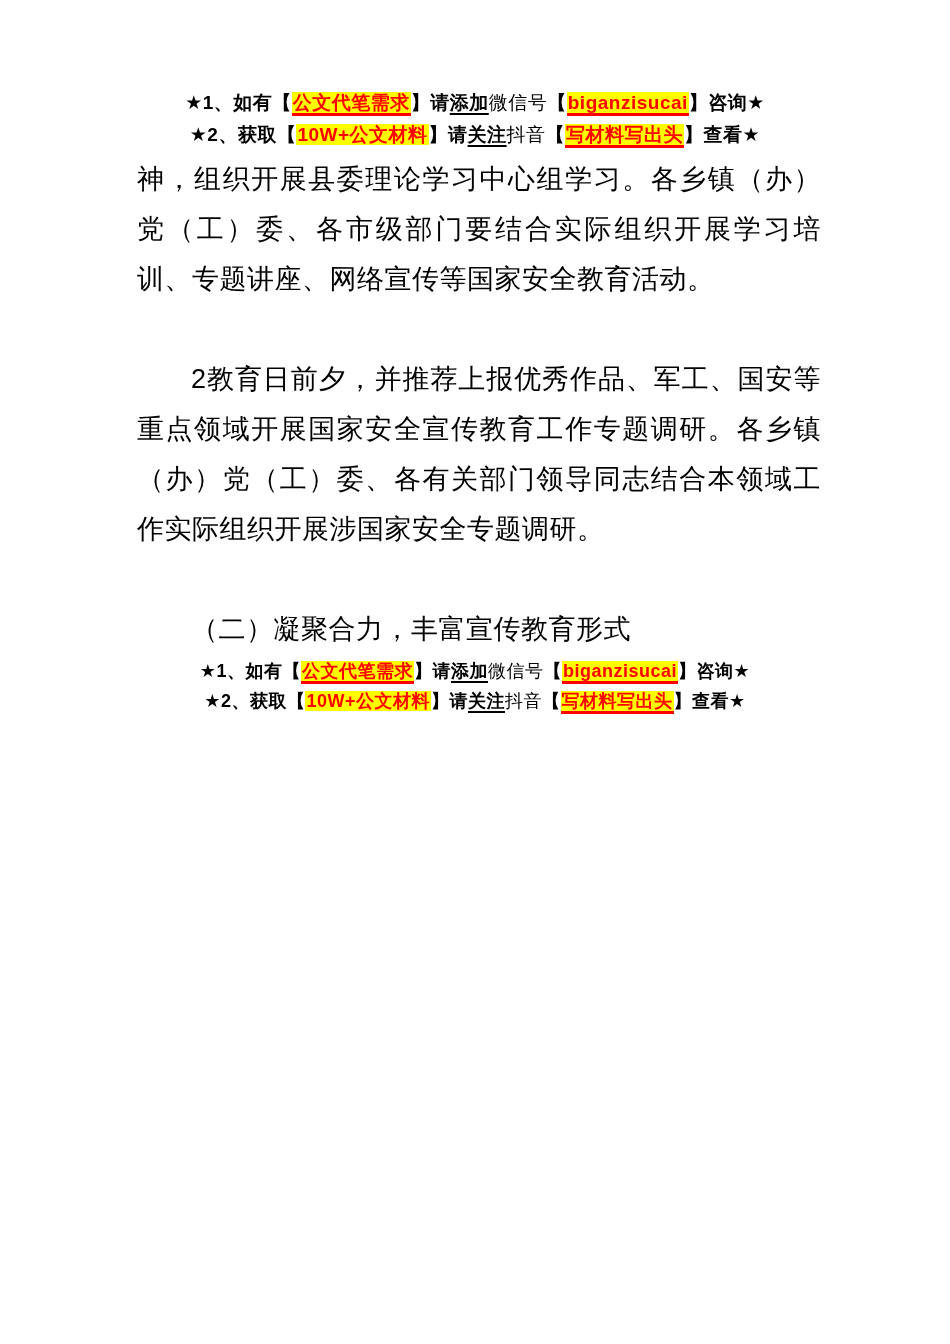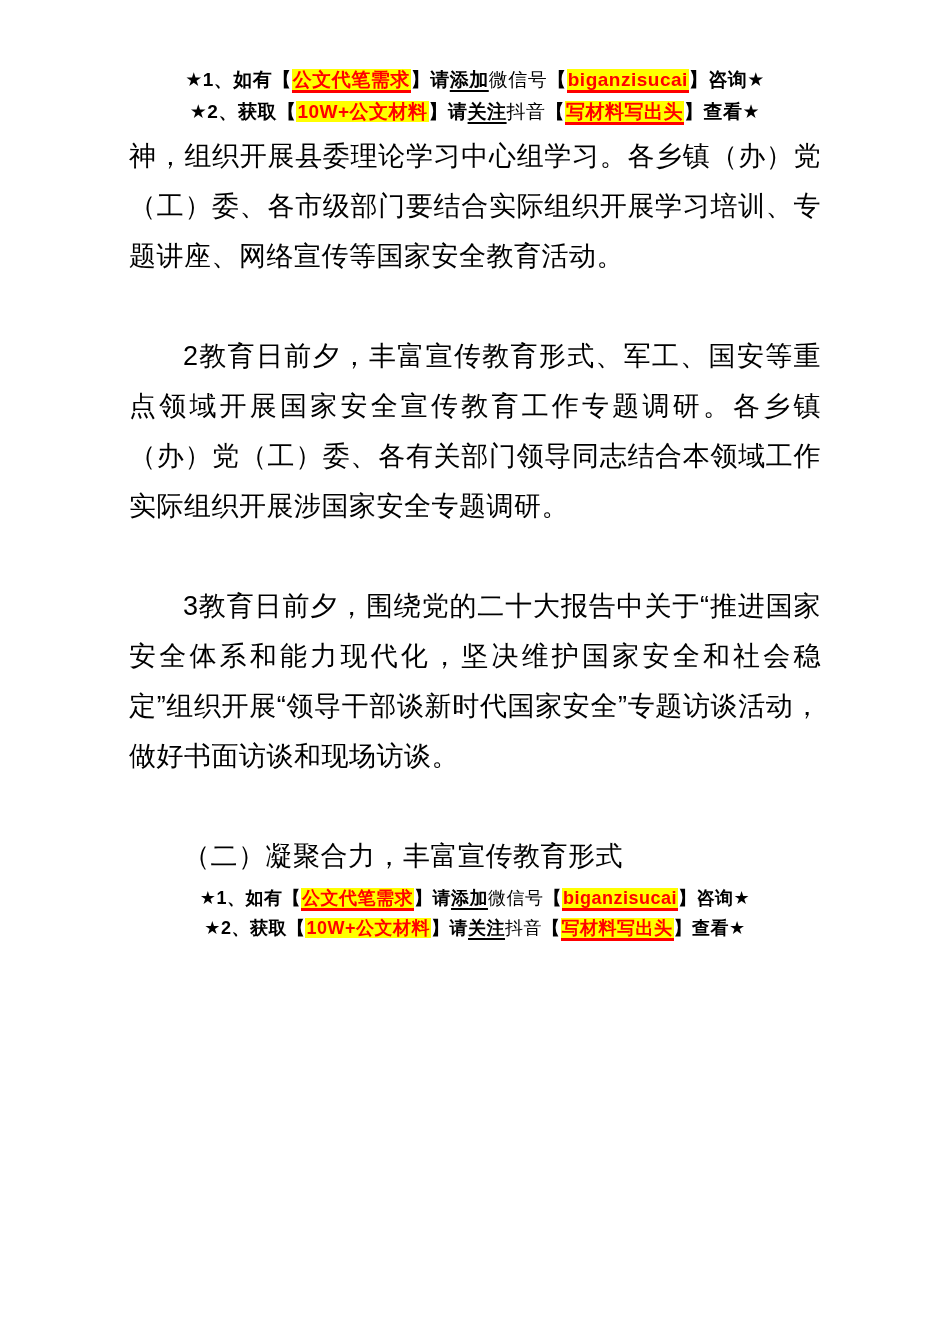"★1、如有【公文代笔需求】请添加微信号【biganzisucai】咨询★" .page { padding-top: 64px -> 87px }
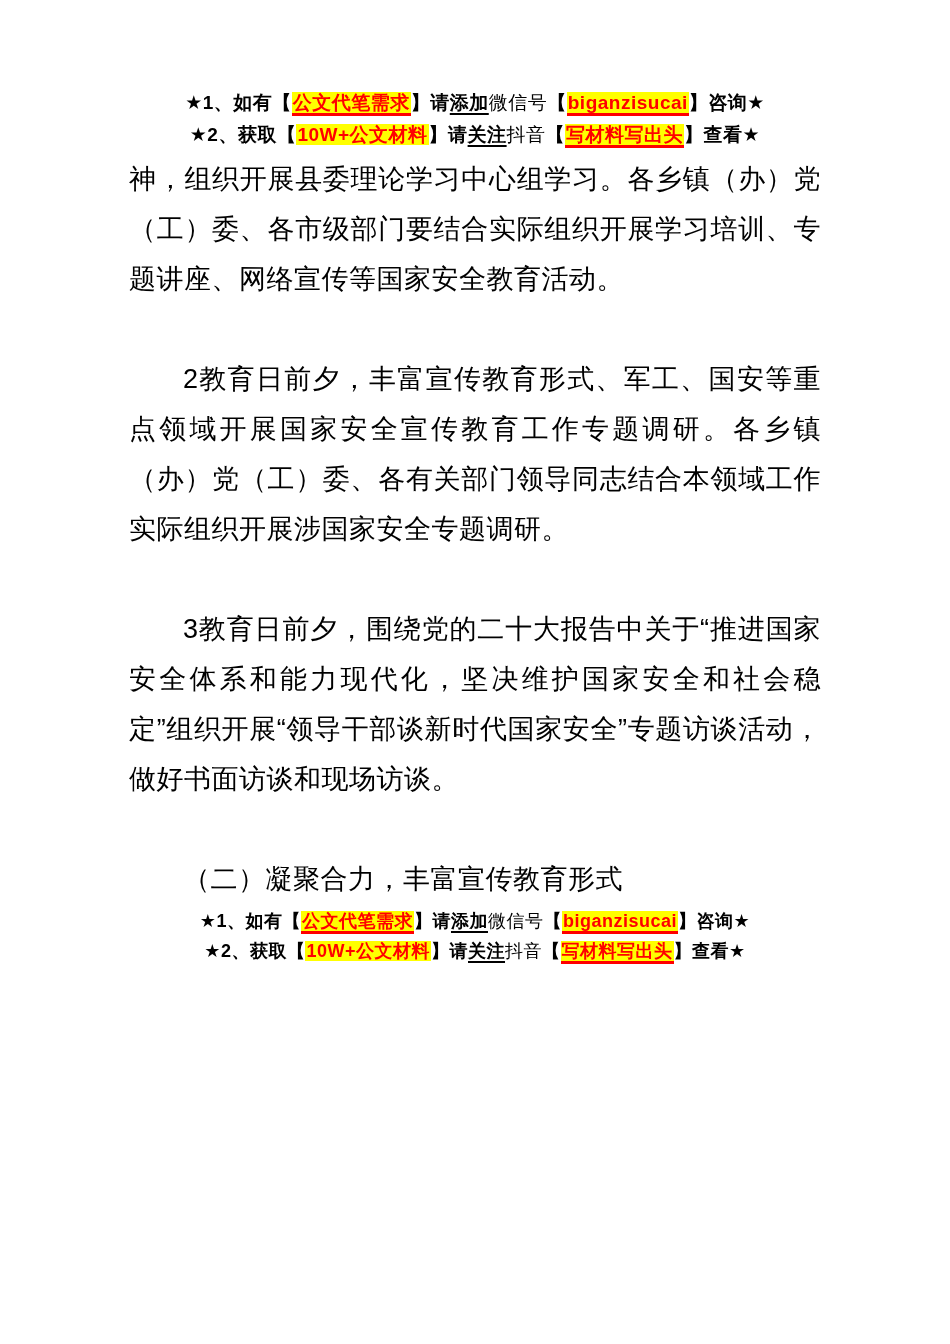"神，组织开展县委理论学习中心组学习。各乡镇（办）党（工）委、各市级部门要结合实际" .content p { margin: 50px 0 0 0 -> 50px 0 0 8px }
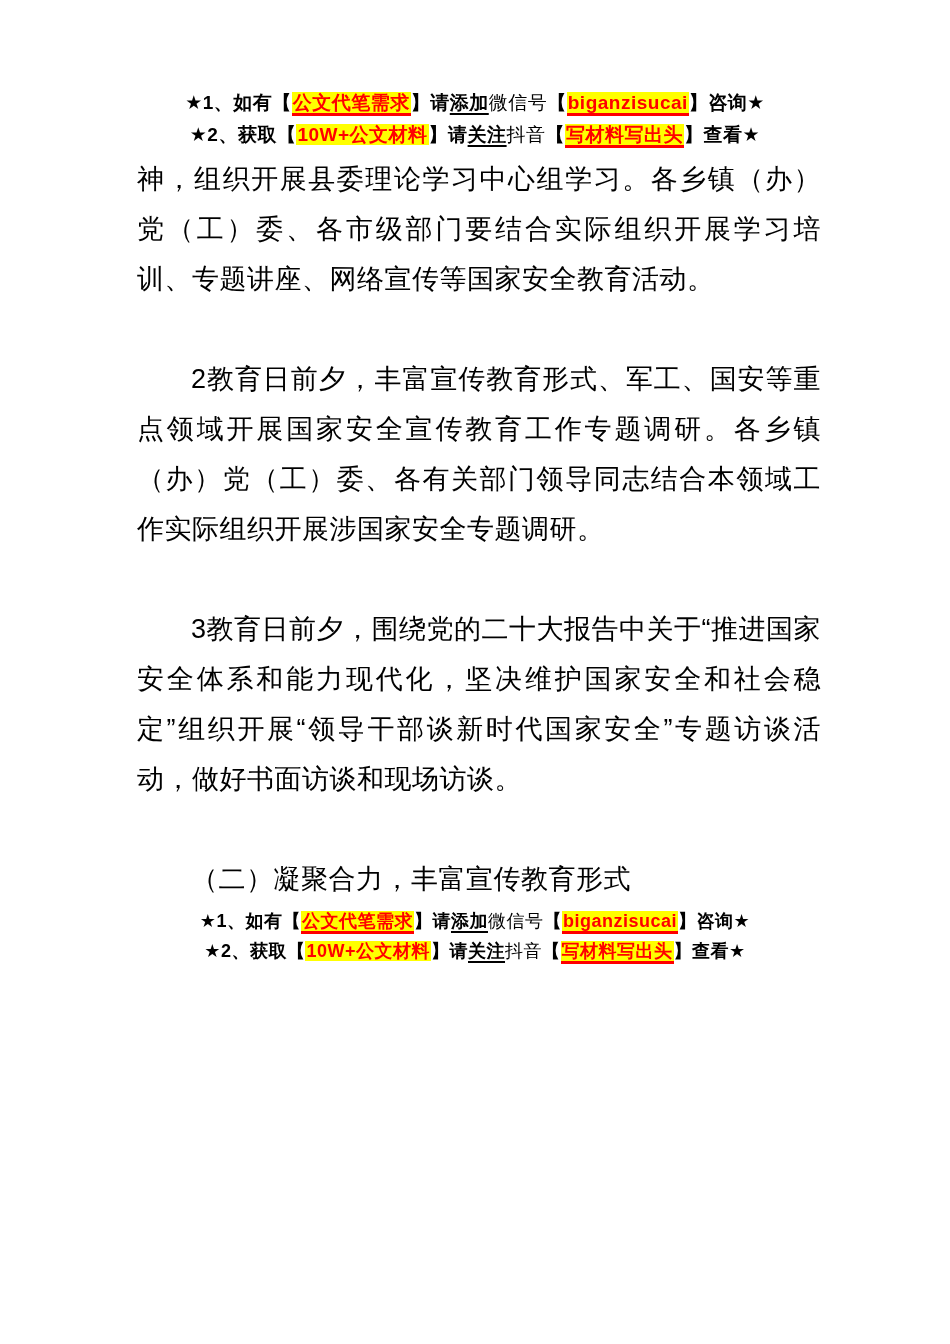"2教育日前夕，丰富宣传教育形式、军工、国安等重点领域开展国家安全宣传教育工作专题" p.indent { text: 丰富宣传教育形式 -> 并推荐上报优秀作品 }
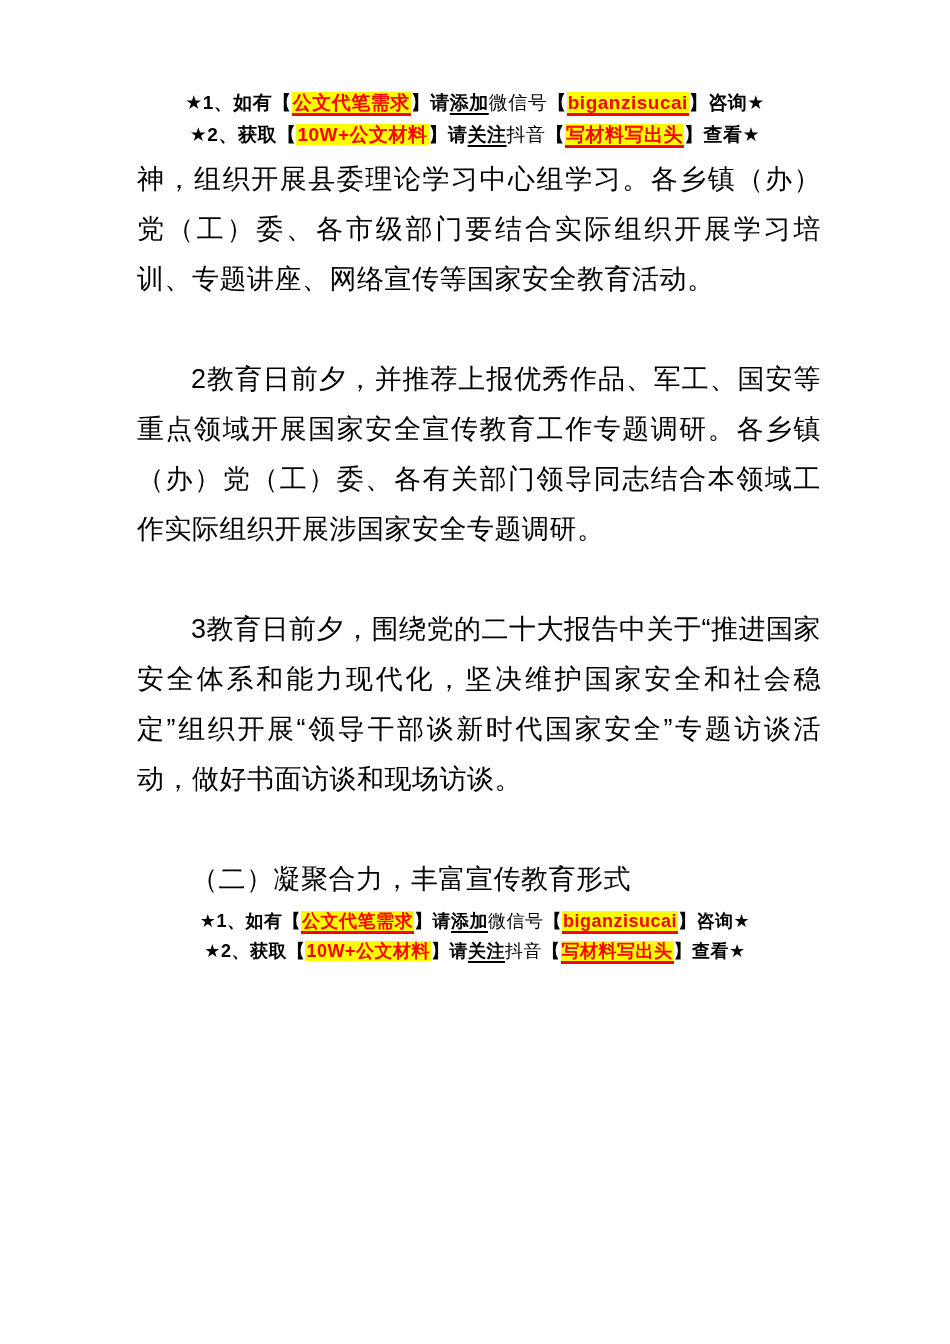"3教育日前夕，围绕党的二十大报告中关于“推进国家安全体系和能力现代化，坚决维护国" p.indent { html: <p>3教育日前夕，围绕党的二十大报告中关于“推进国家安全体系和能力现代化，坚决维护国家安全和社会稳定”组织开展“领导干部谈新时代国家安全”专题访谈活动，做好书面访谈和现场访谈。</p> -> none }
